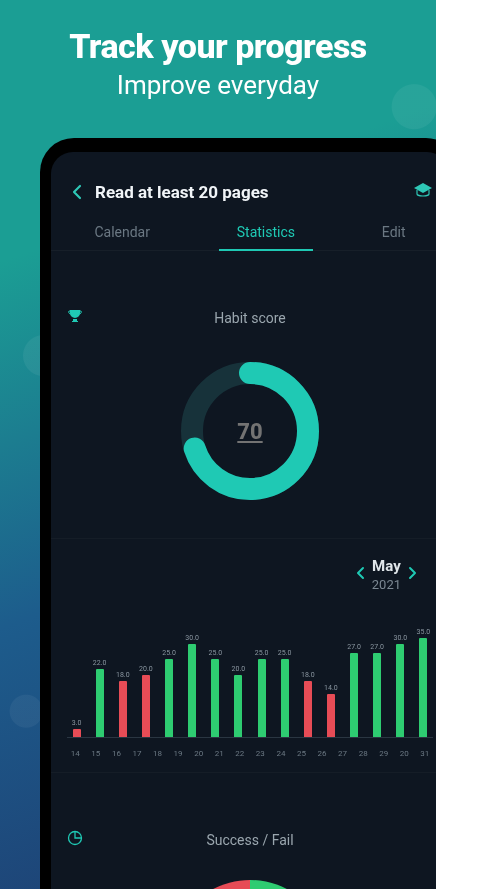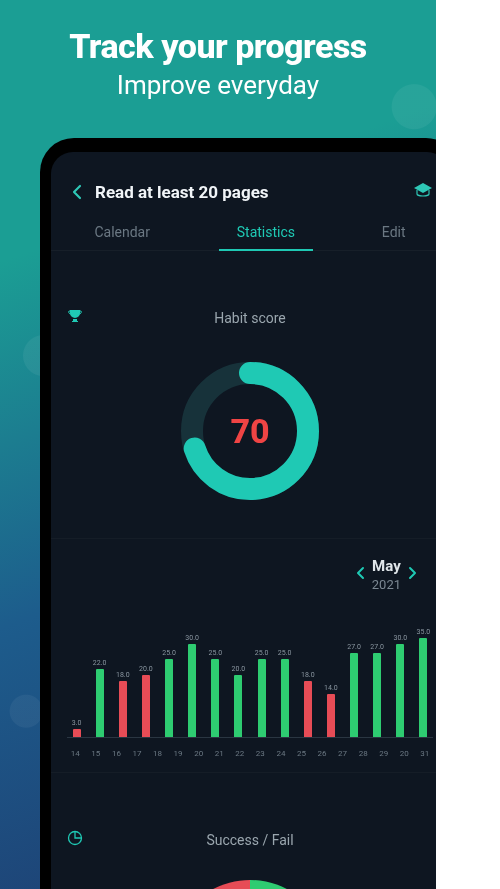"70" .ring-val { color: #ef4444 -> #737373; font-size: 34px -> 22px; text-decoration: none -> underline }
